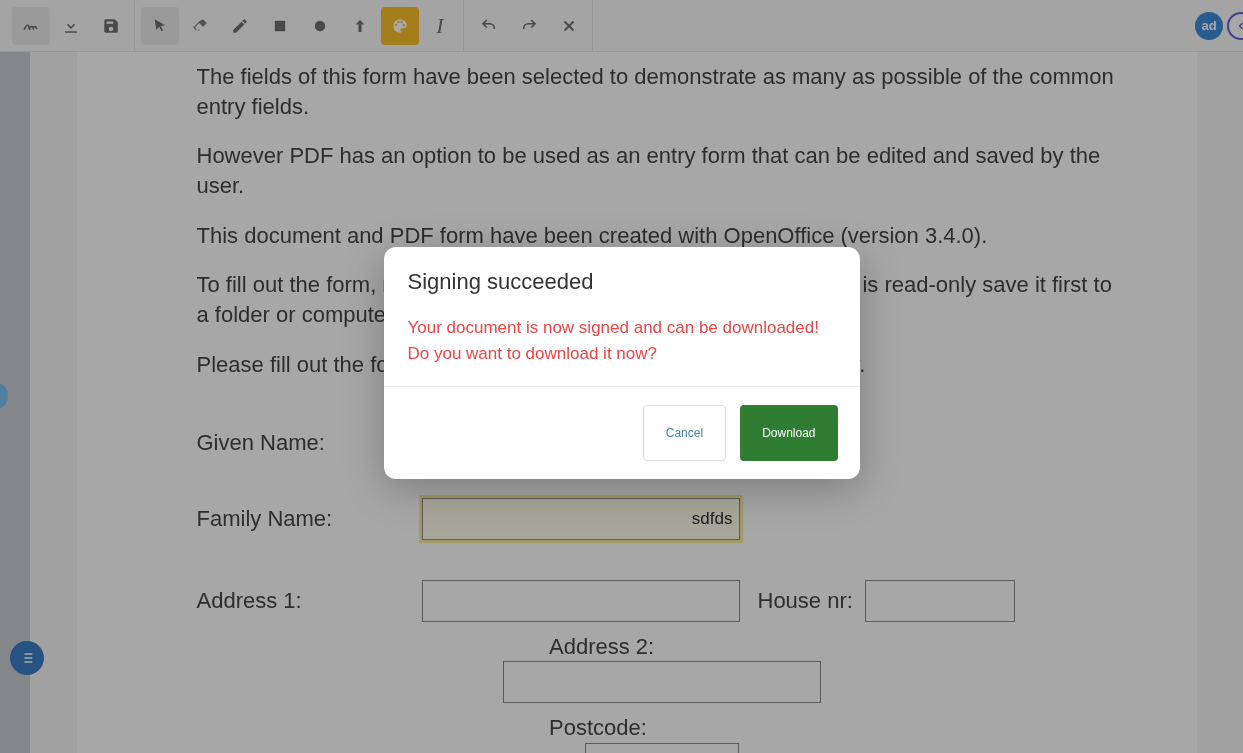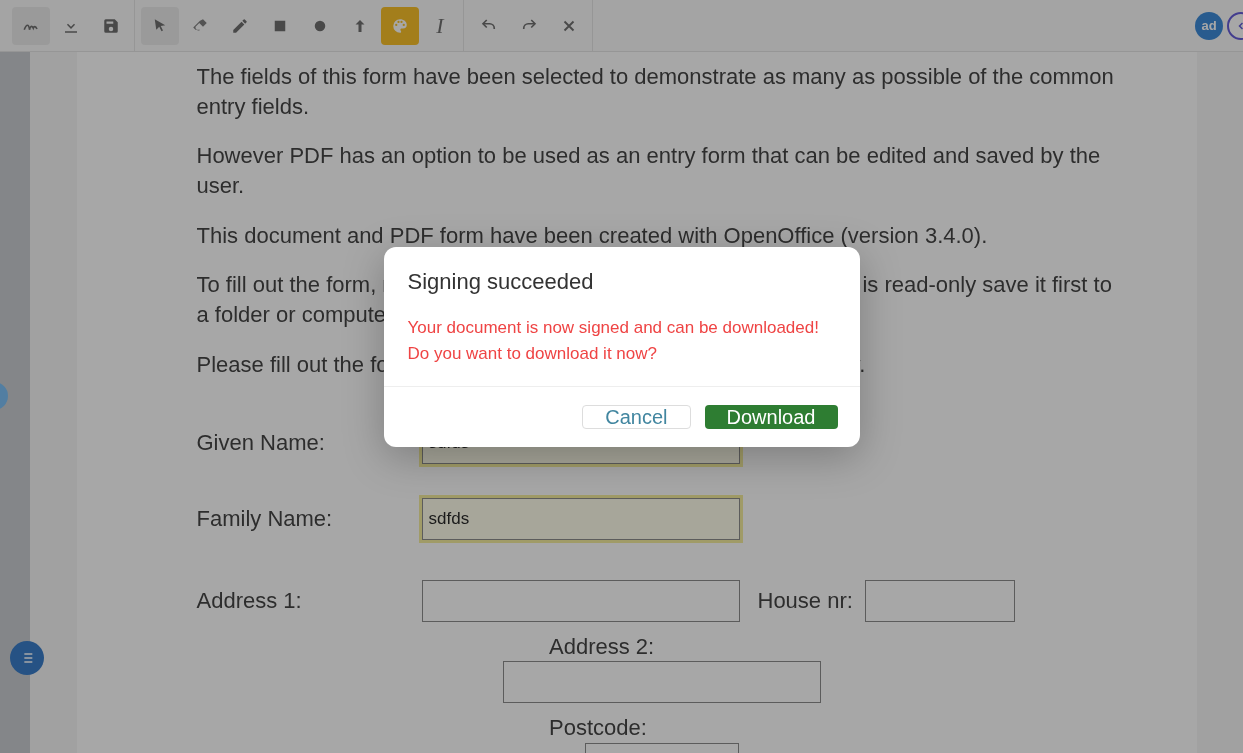"Cancel" .btn { font-size: 20px -> 12px; height: 24px -> 56px }
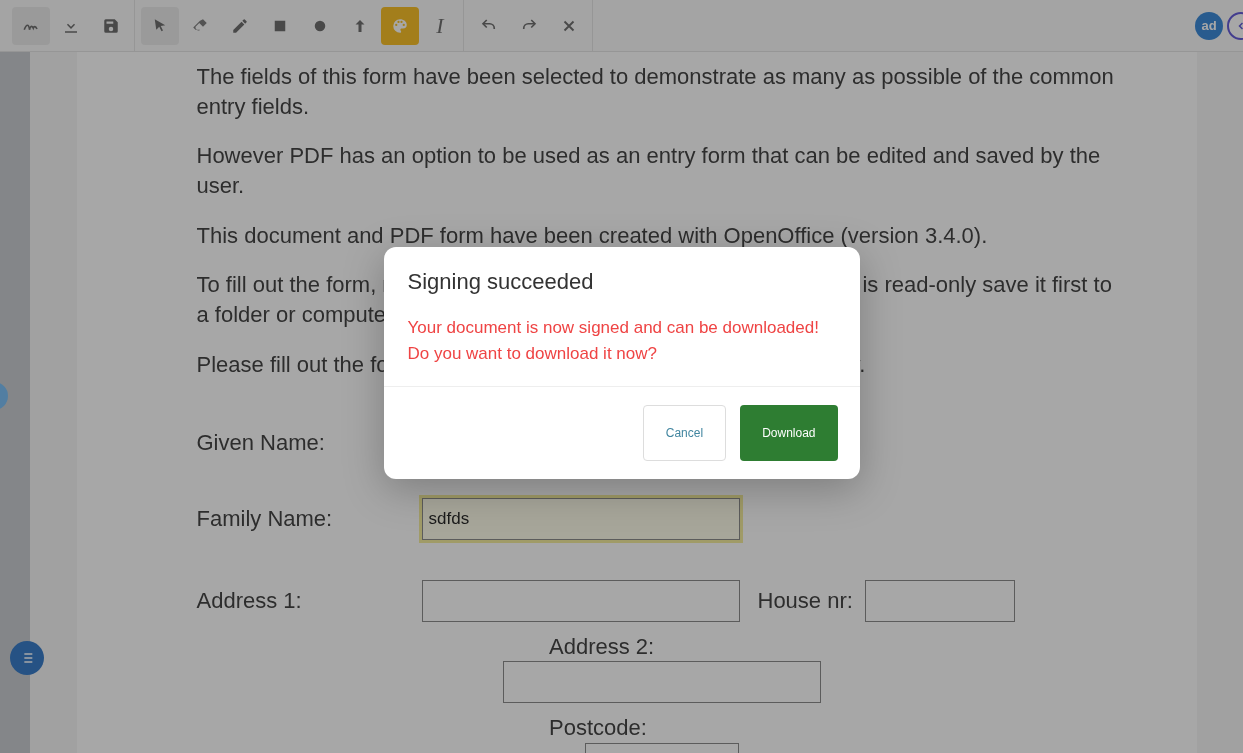"sdfds" .field { text-align: none -> right }
